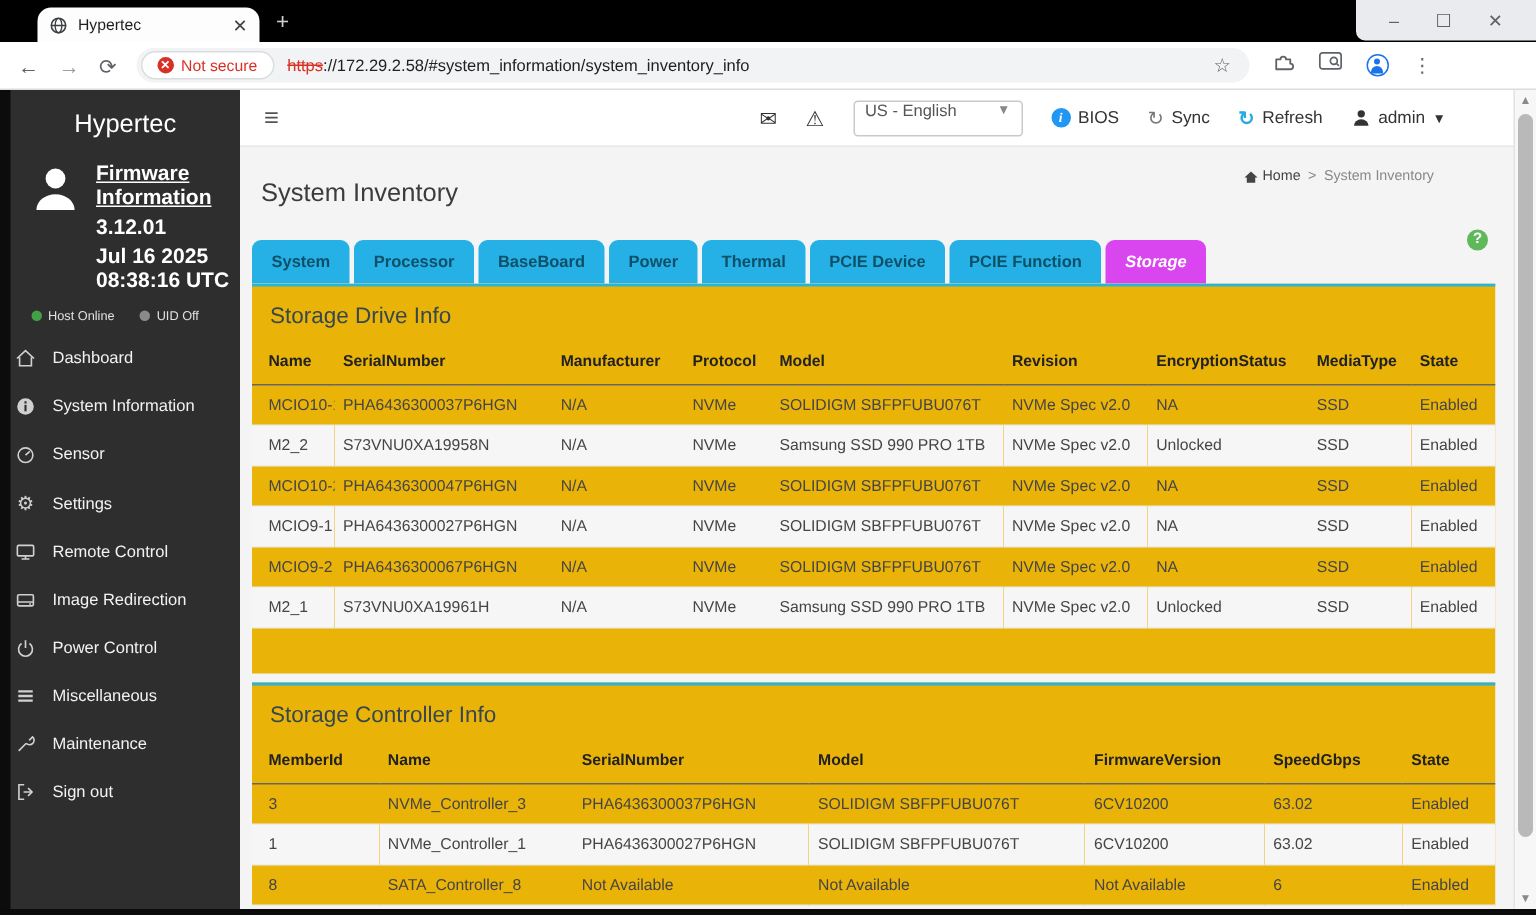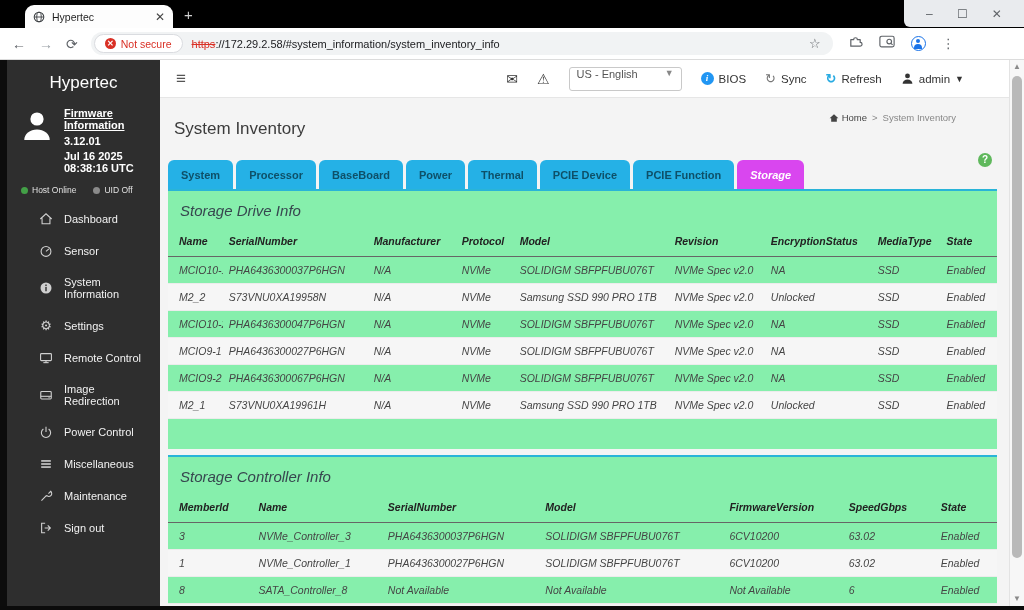"Firmware Information" .fw { font-size: 11px -> 14px }
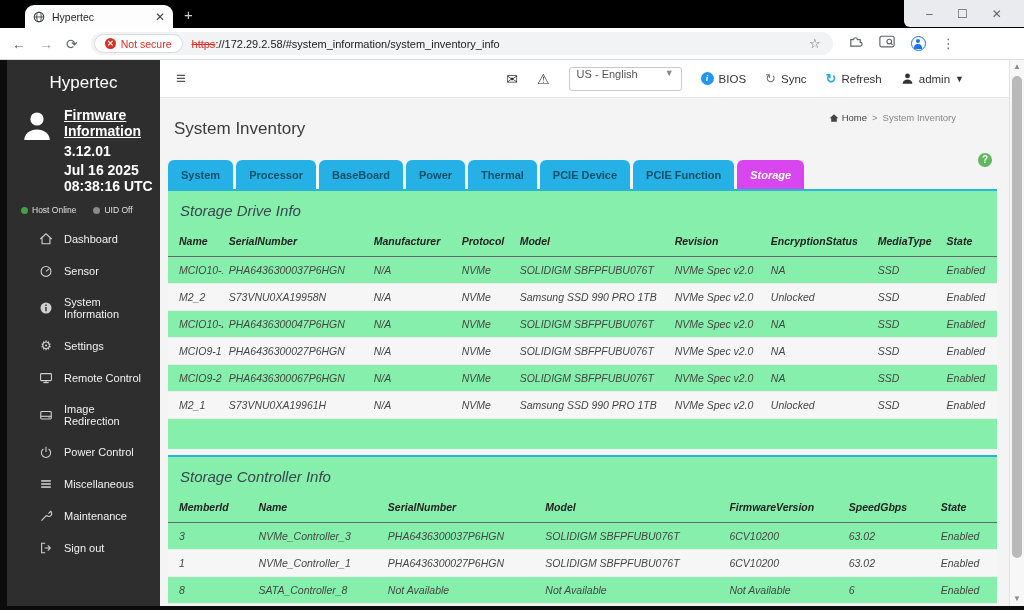"Storage Drive Info" .panel { background: #86efac -> #eab308; font-style: italic -> none }
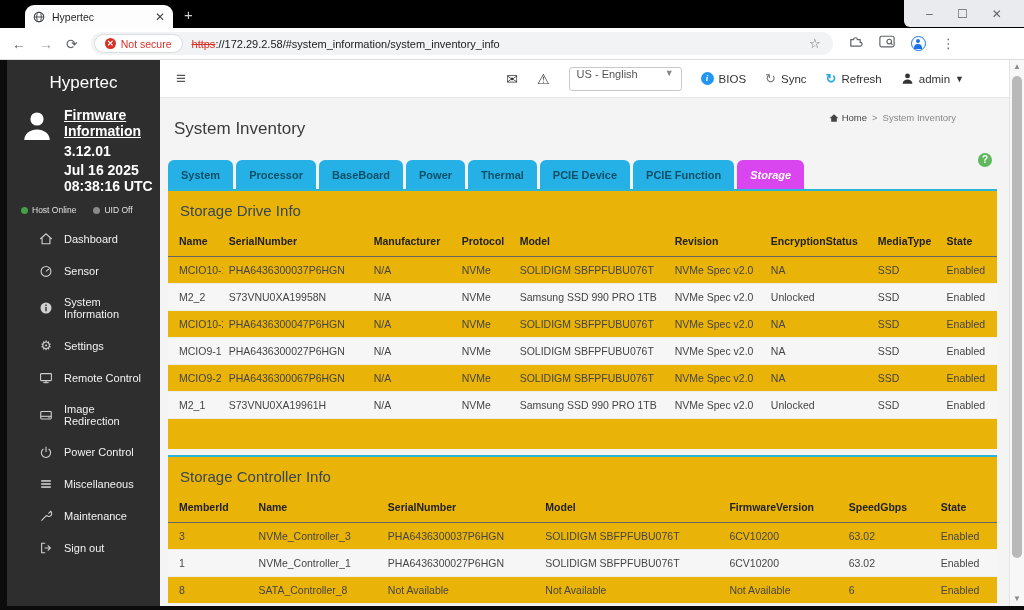"Dashboard" .menu-item { padding: 9px 10px 9px 32px -> 9px 10px 9px 3px }
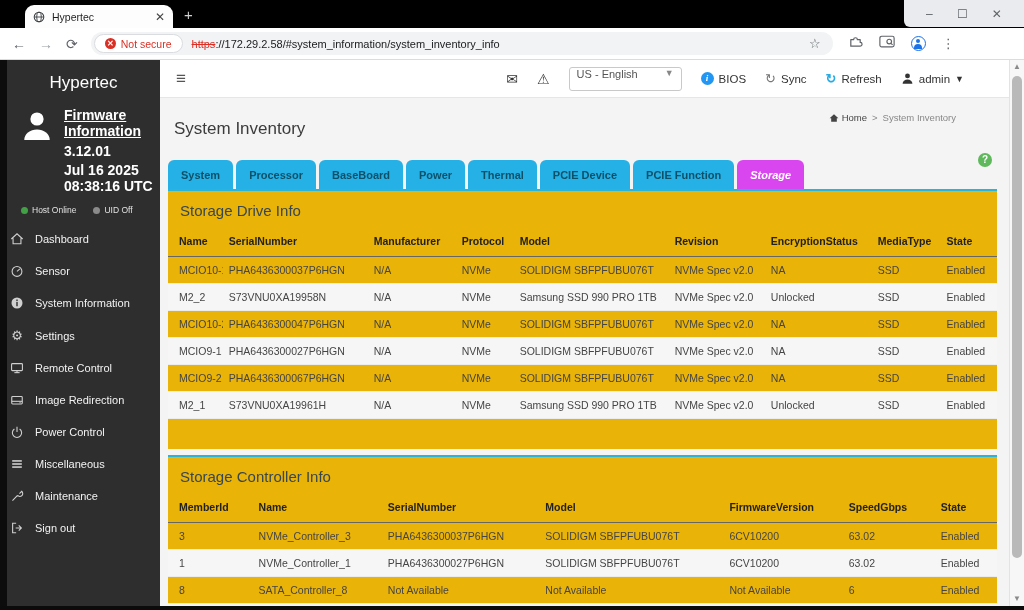"Sensor" div.menu-item { order: before "System Information" -> after "System Information" }
